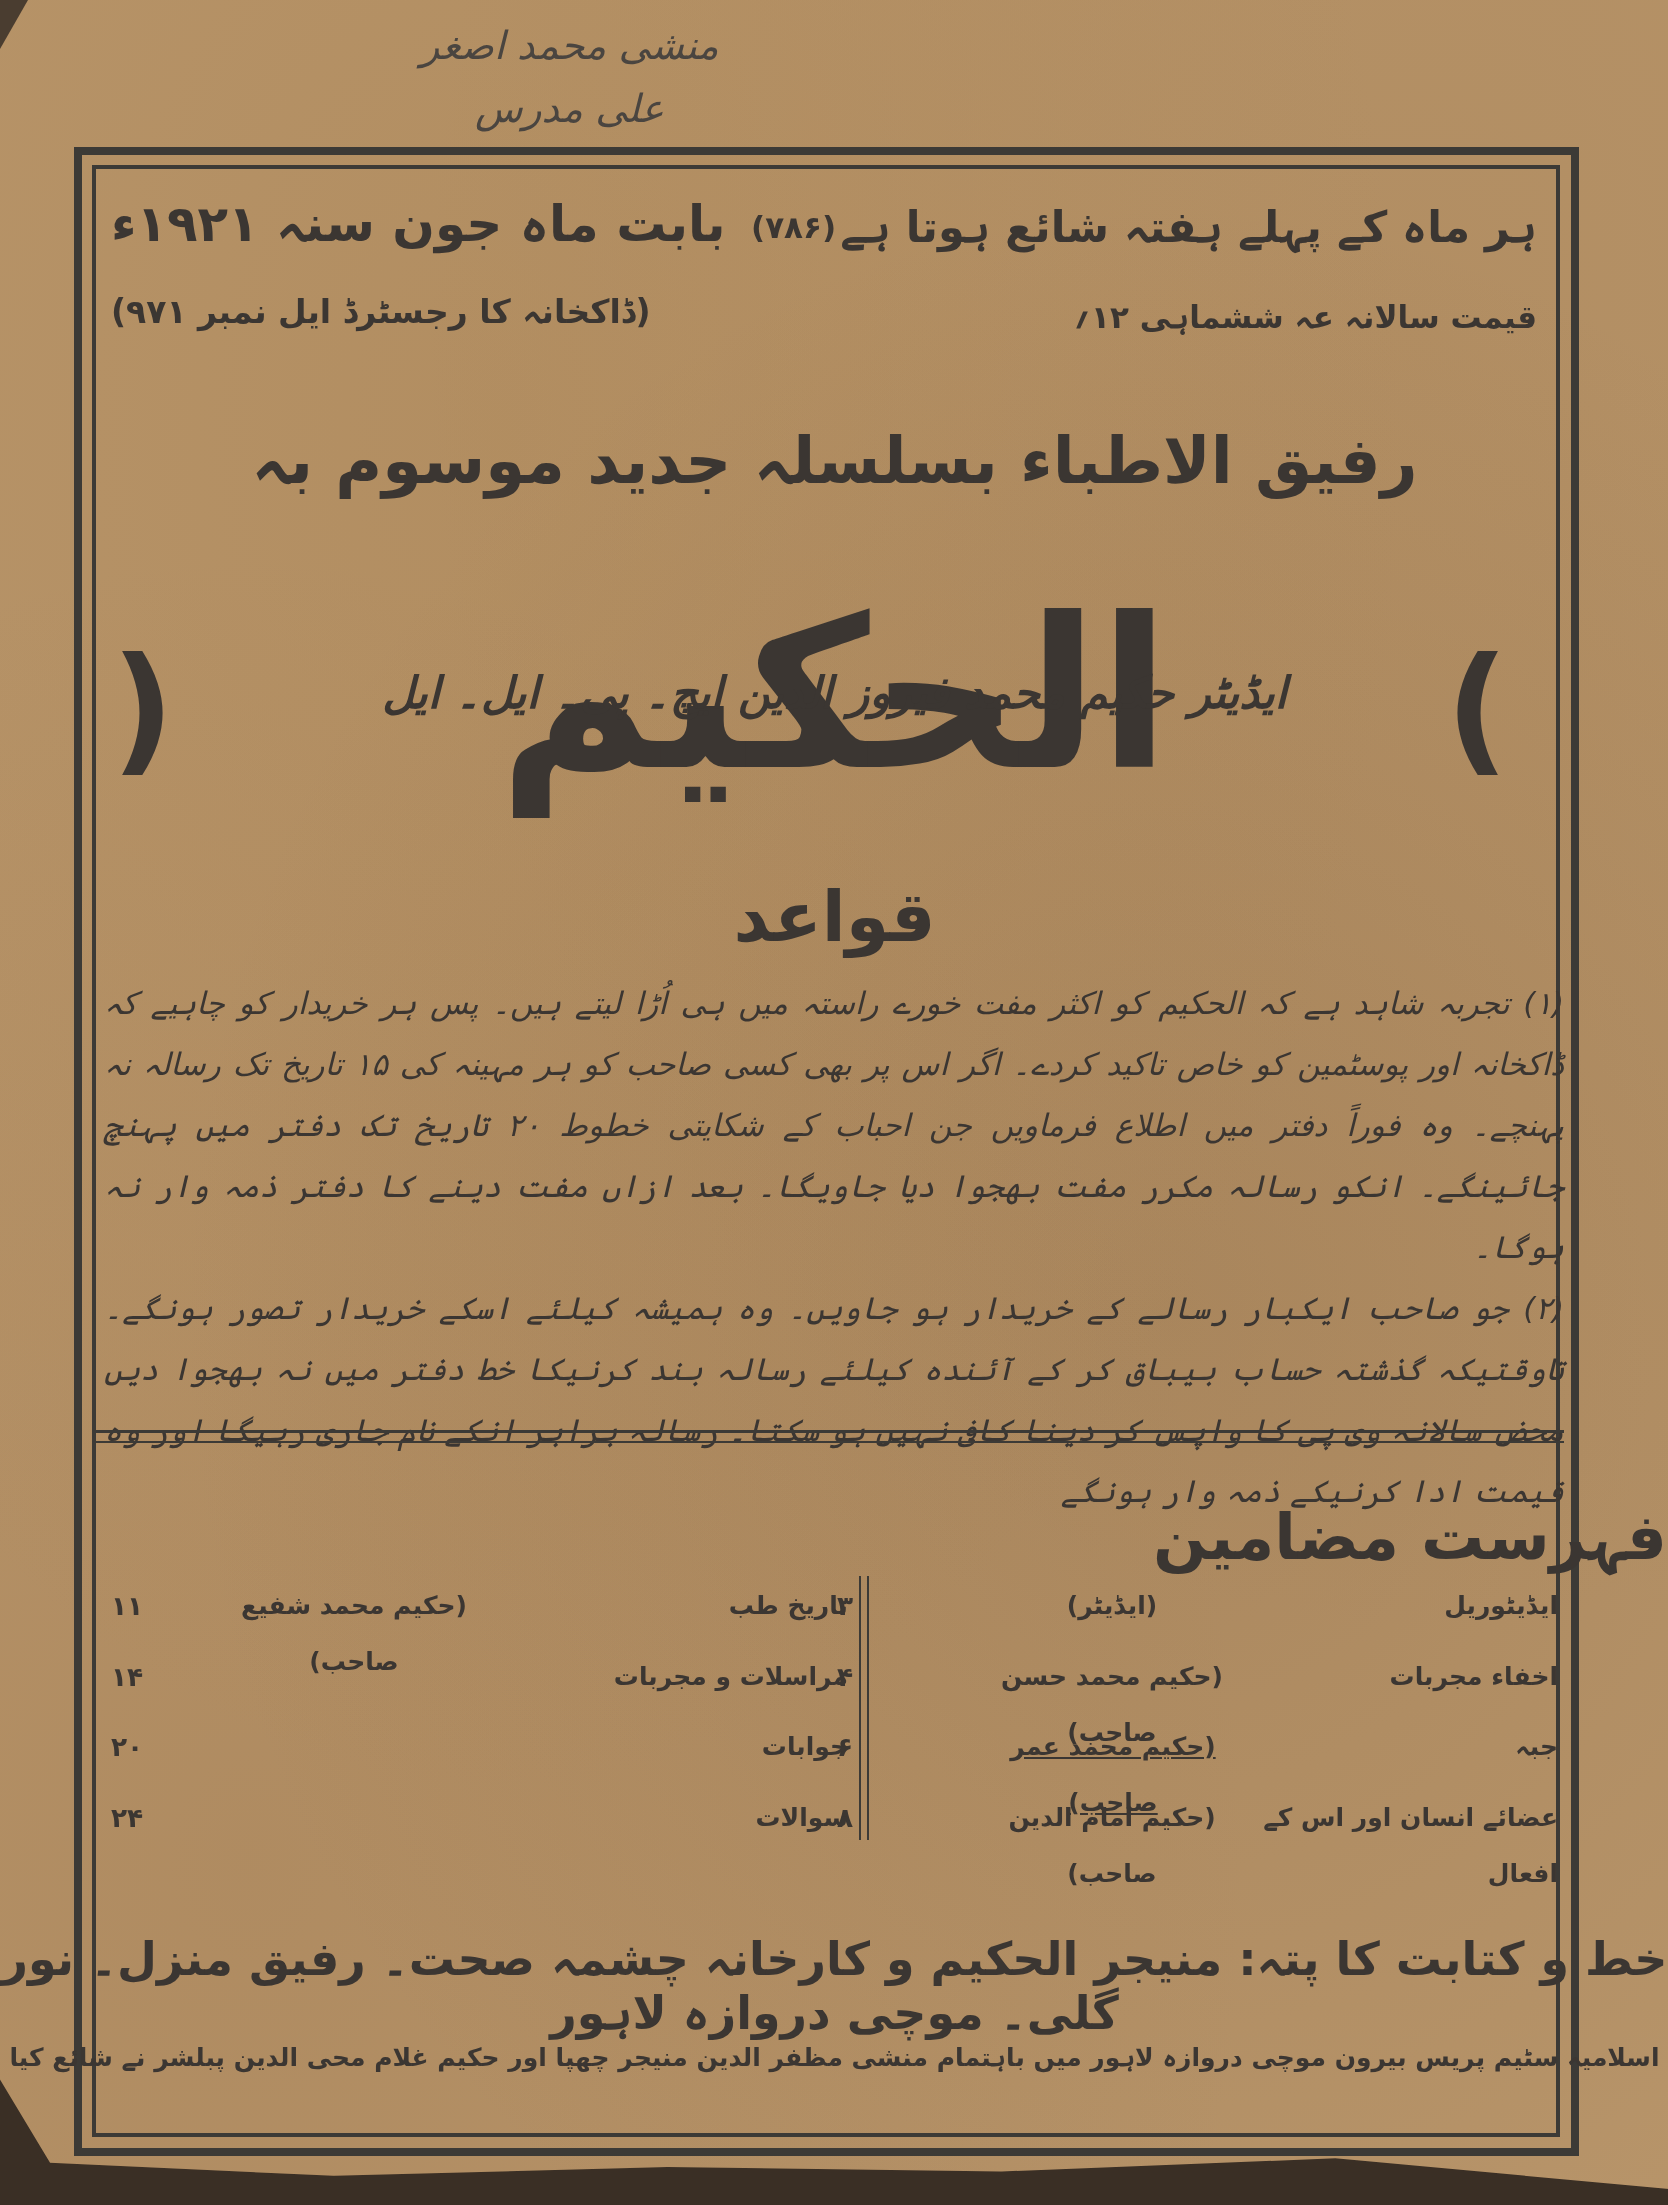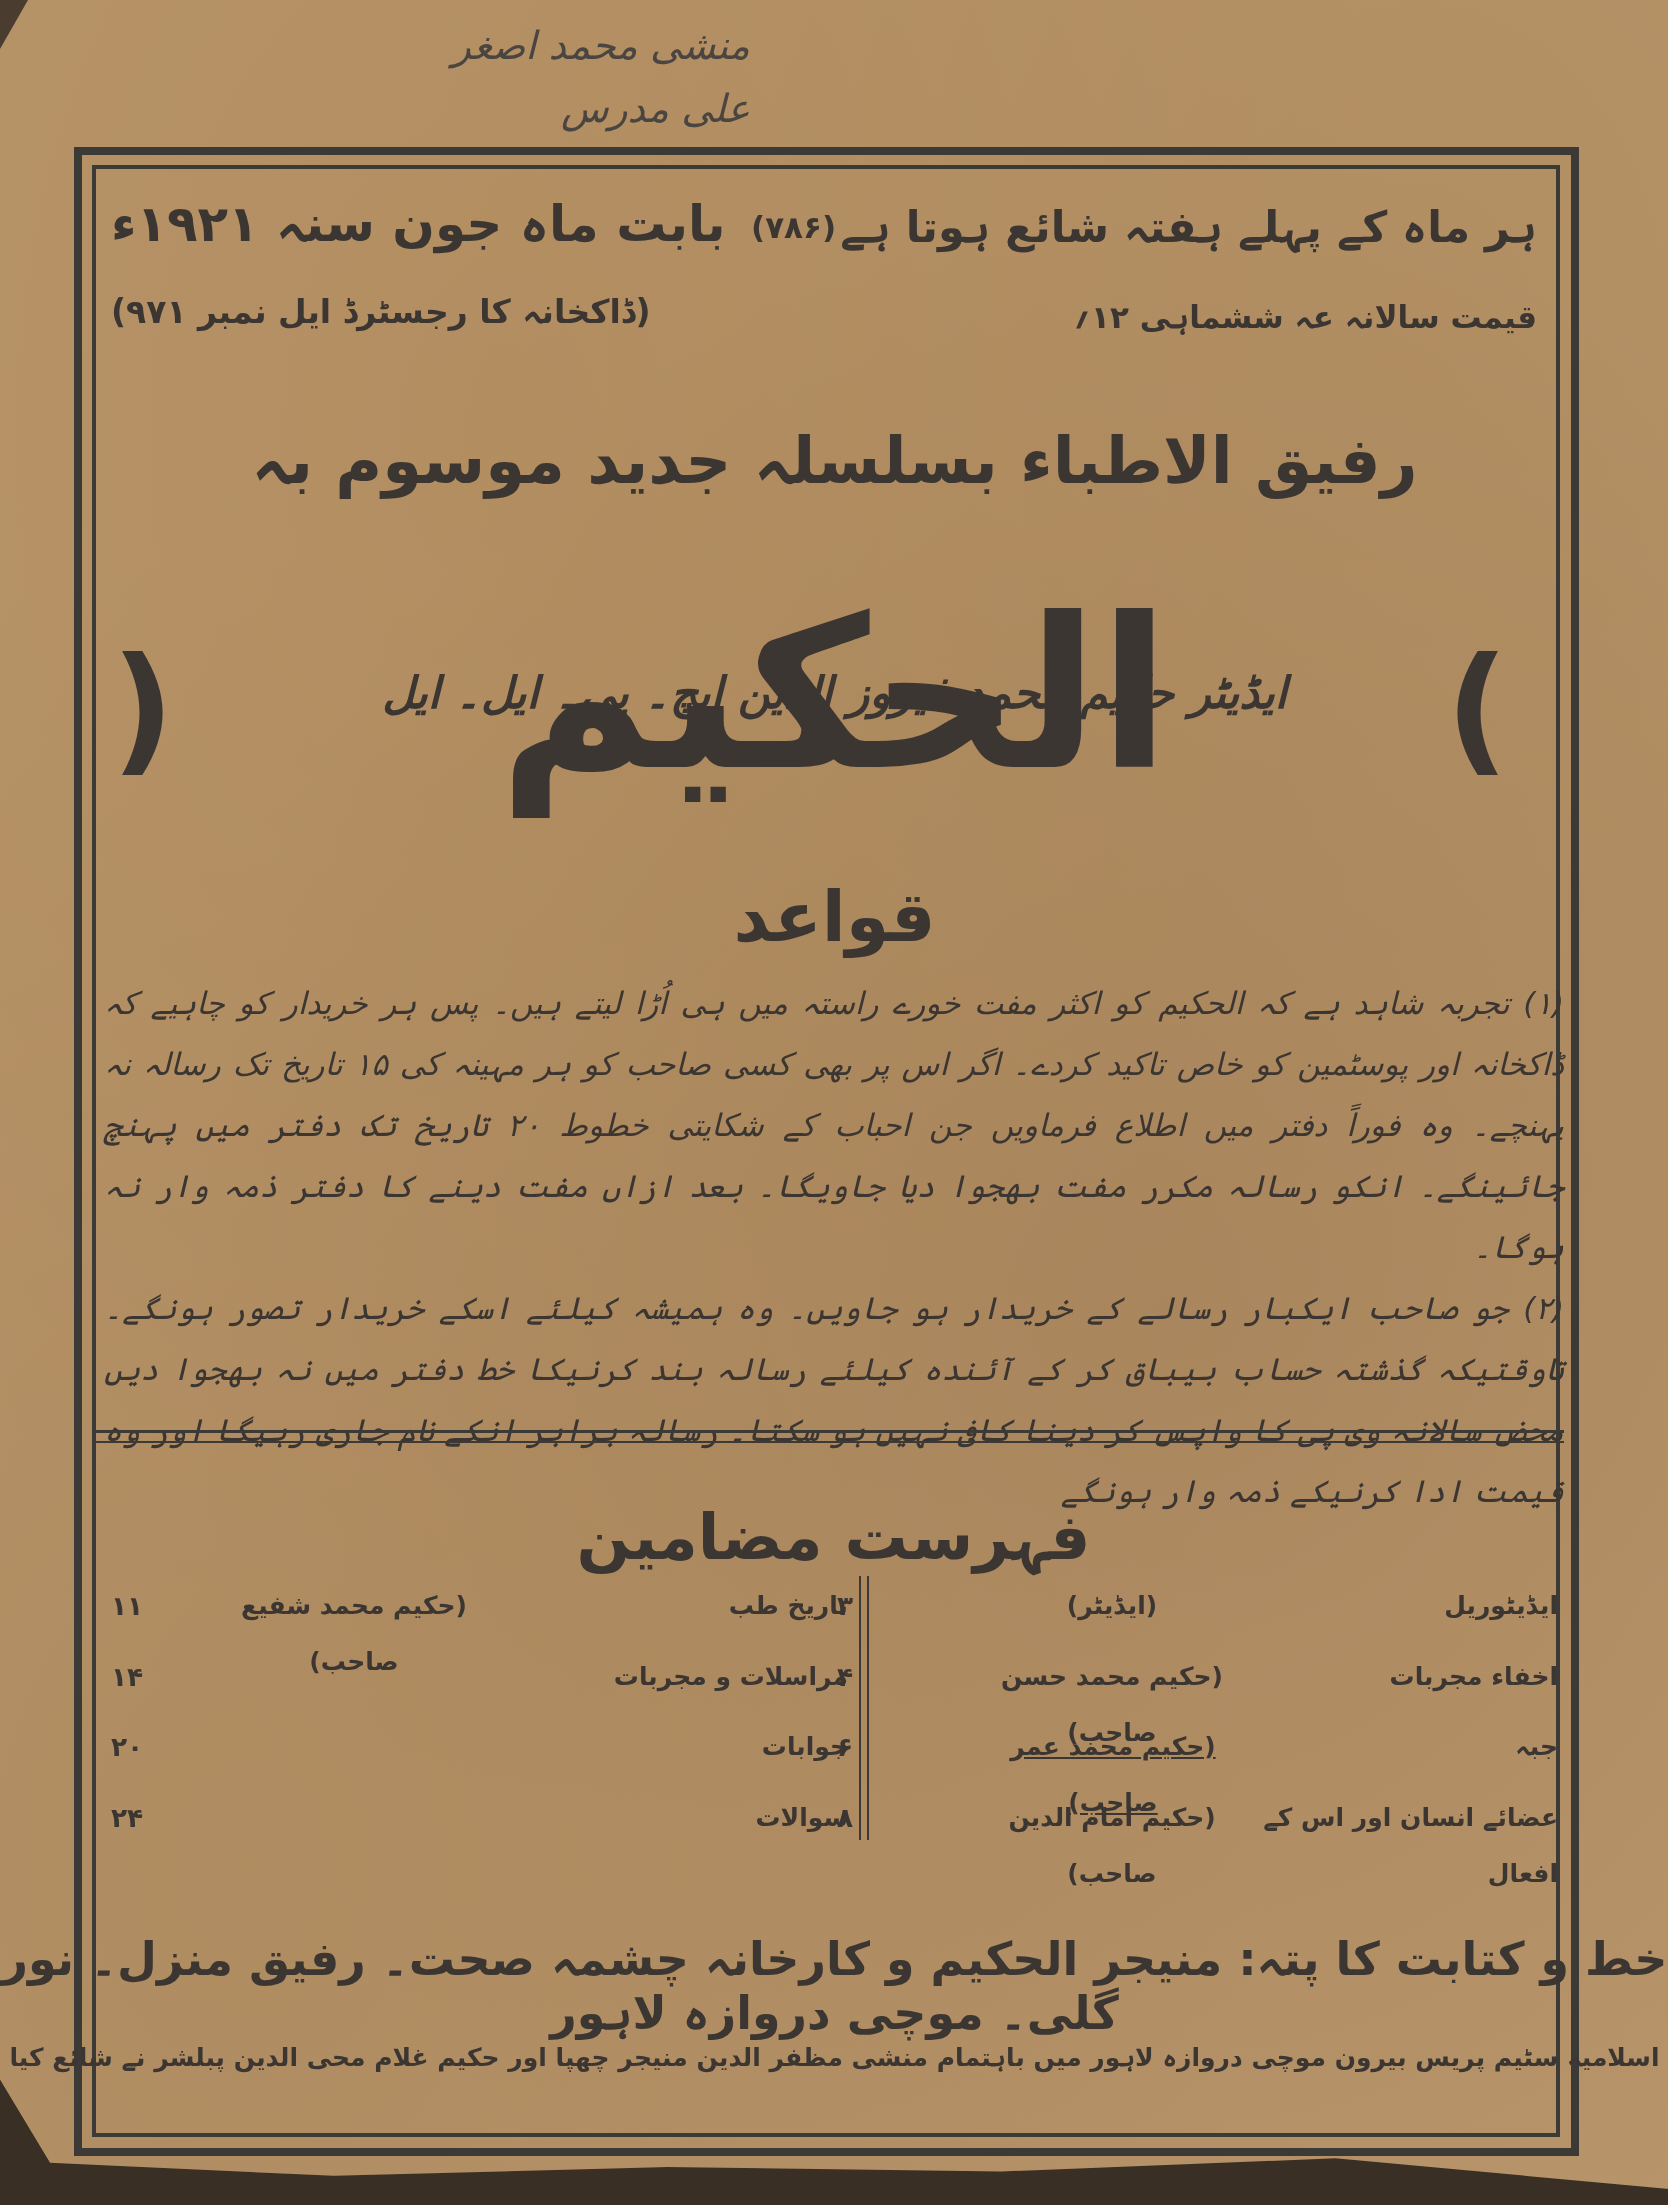"منشی محمد اصغر علی مدرس" .handwritten { text-align: right -> center }
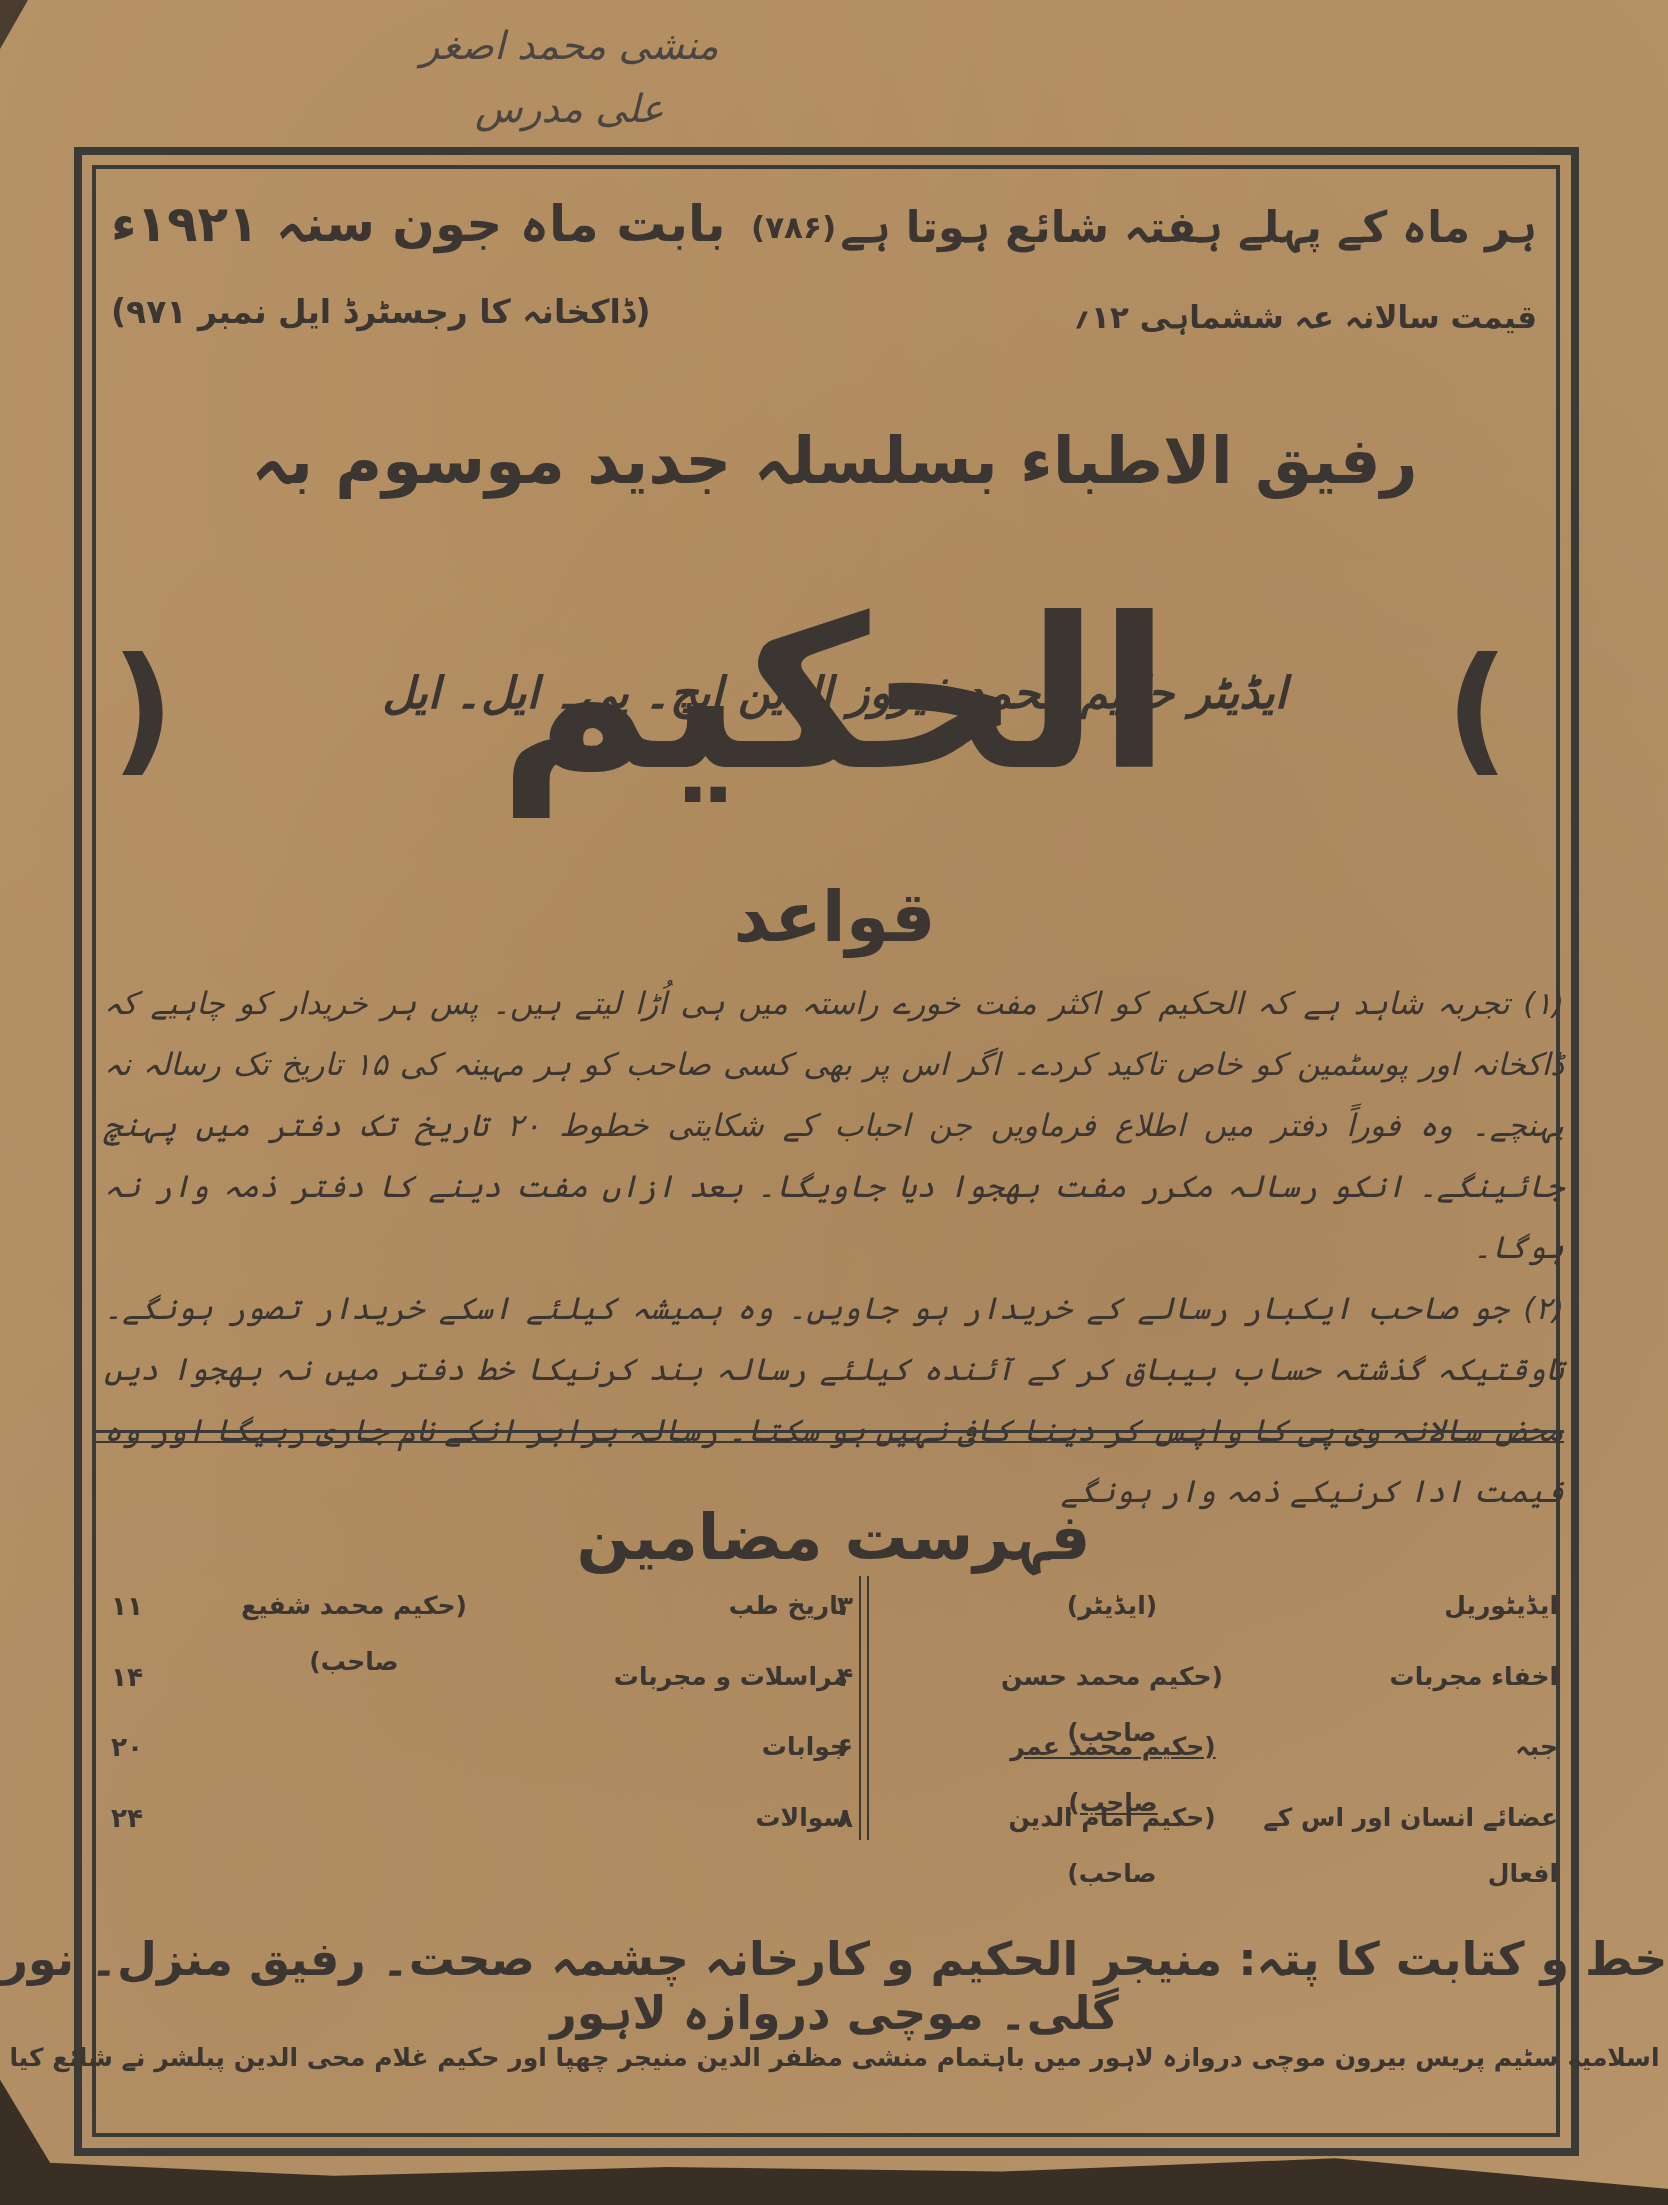"فہرست مضامین" .toc-heading { text-align: center -> none }
